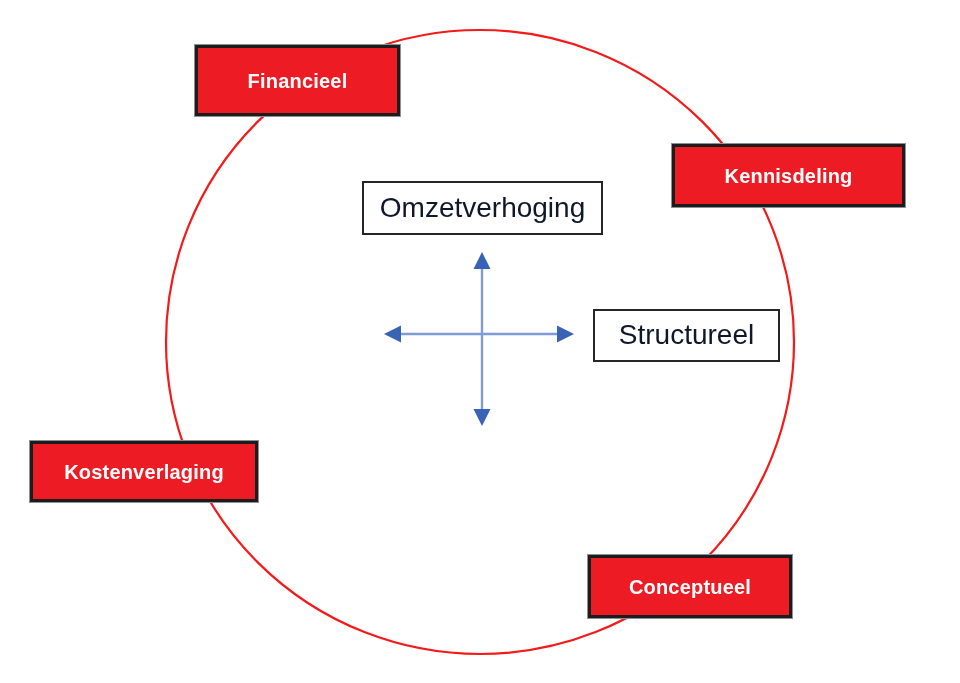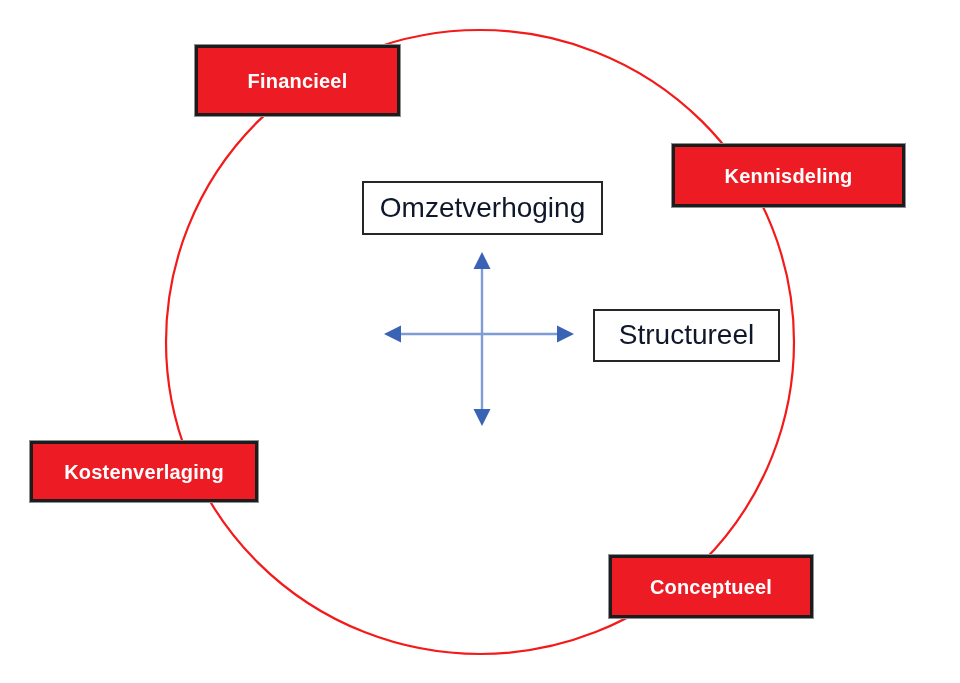"Conceptueel" .pos-conceptueel { margin-left: 21px -> none }
